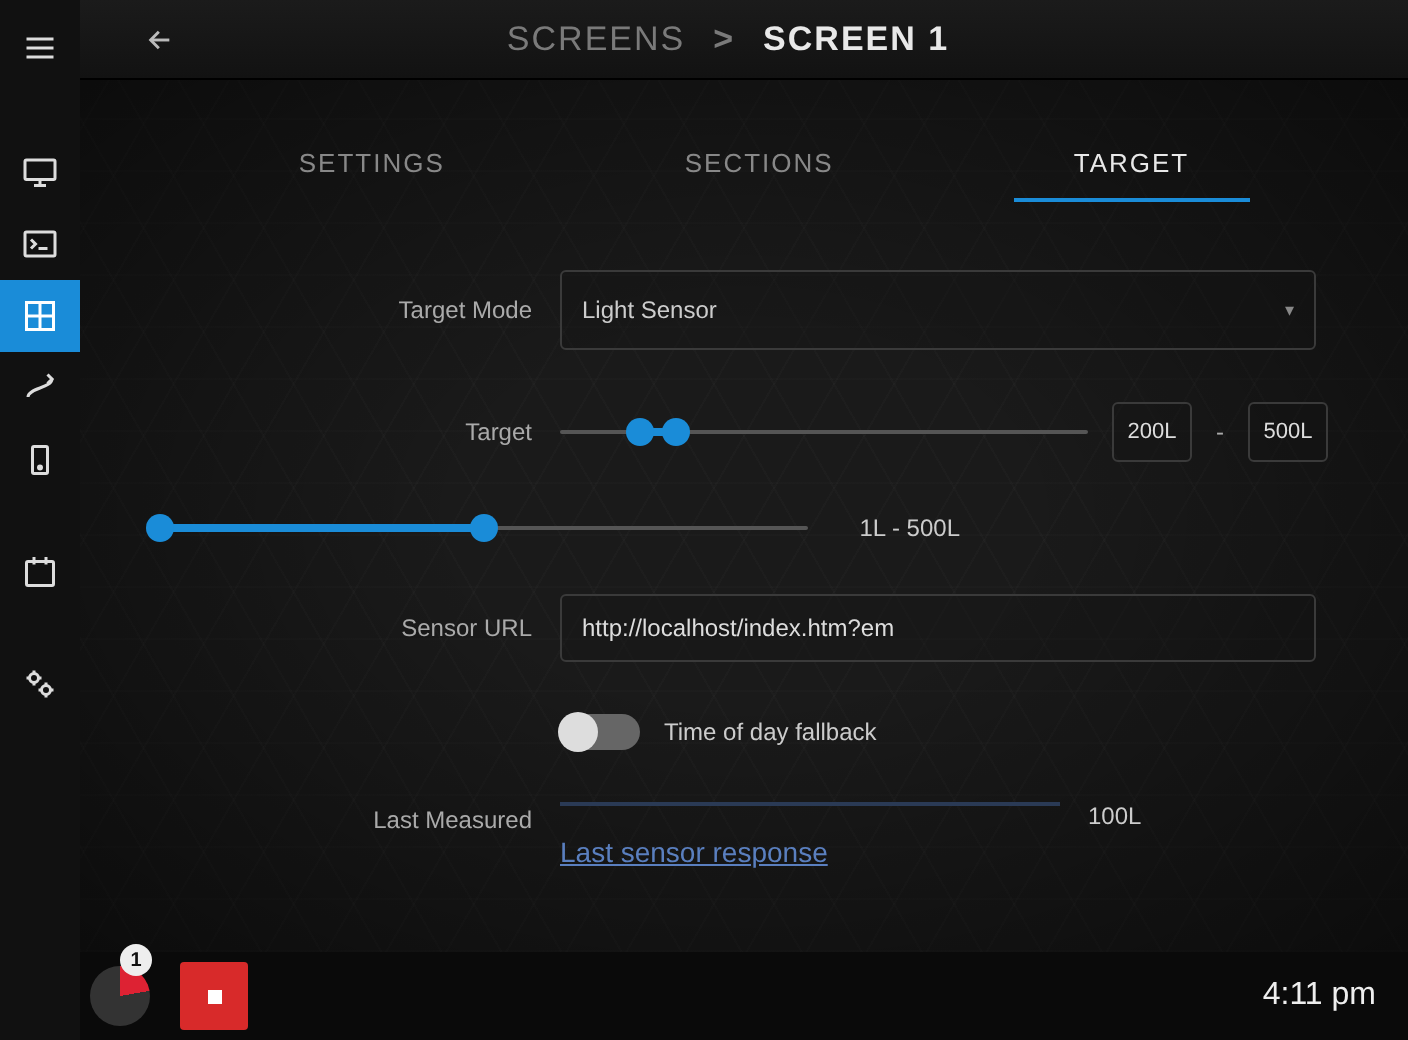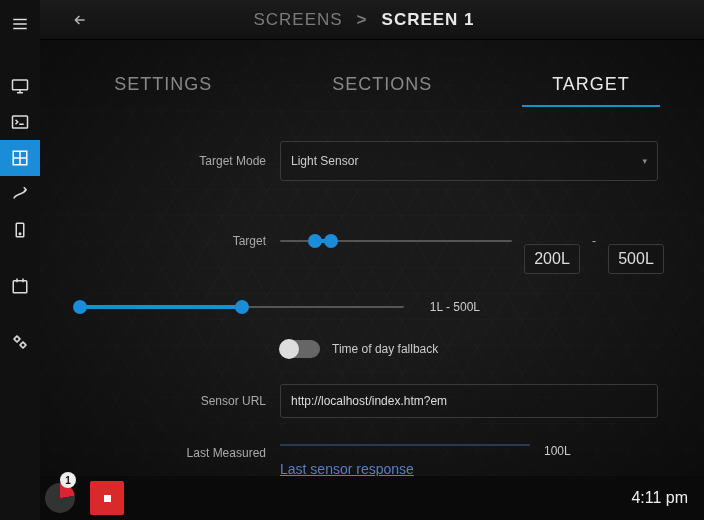"SETTINGS" .tab { font-size: 18px -> 13px }
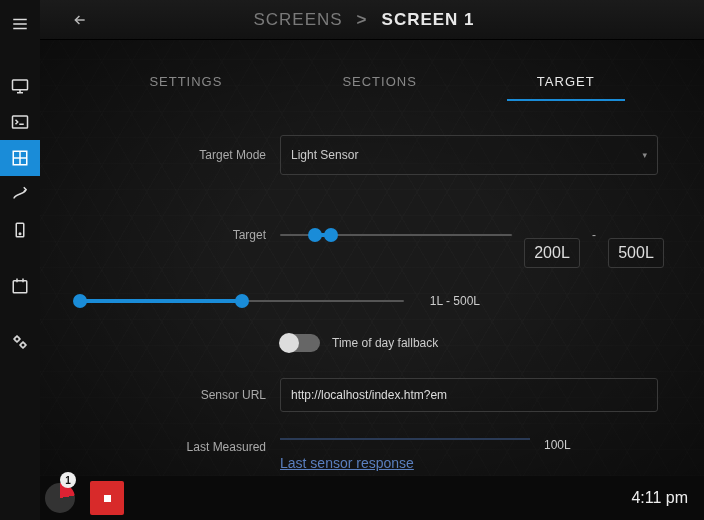"200L" .numbox { font-size: 16px -> 11px; margin-top: 37px -> none; width: 56px -> 40px }
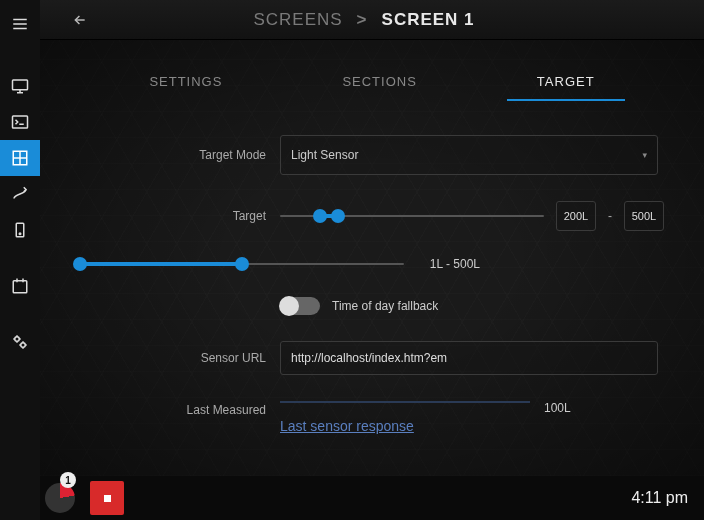"Time of day fallback" div.row { order: before "Sensor URL" -> after "Sensor URL" }
